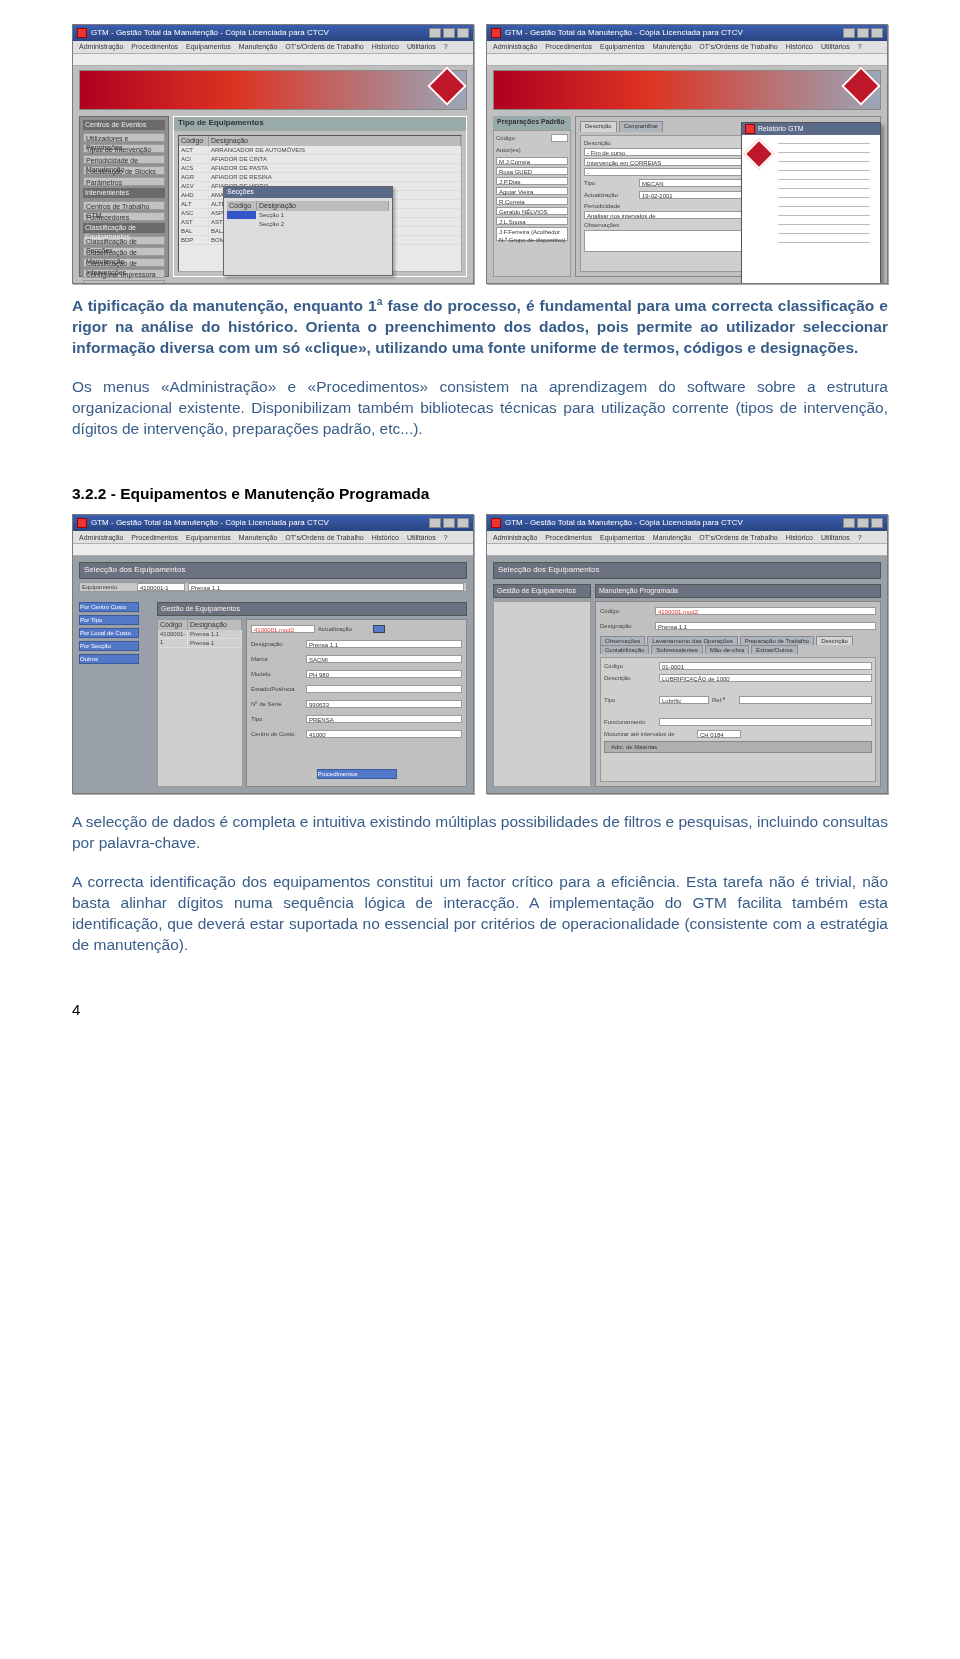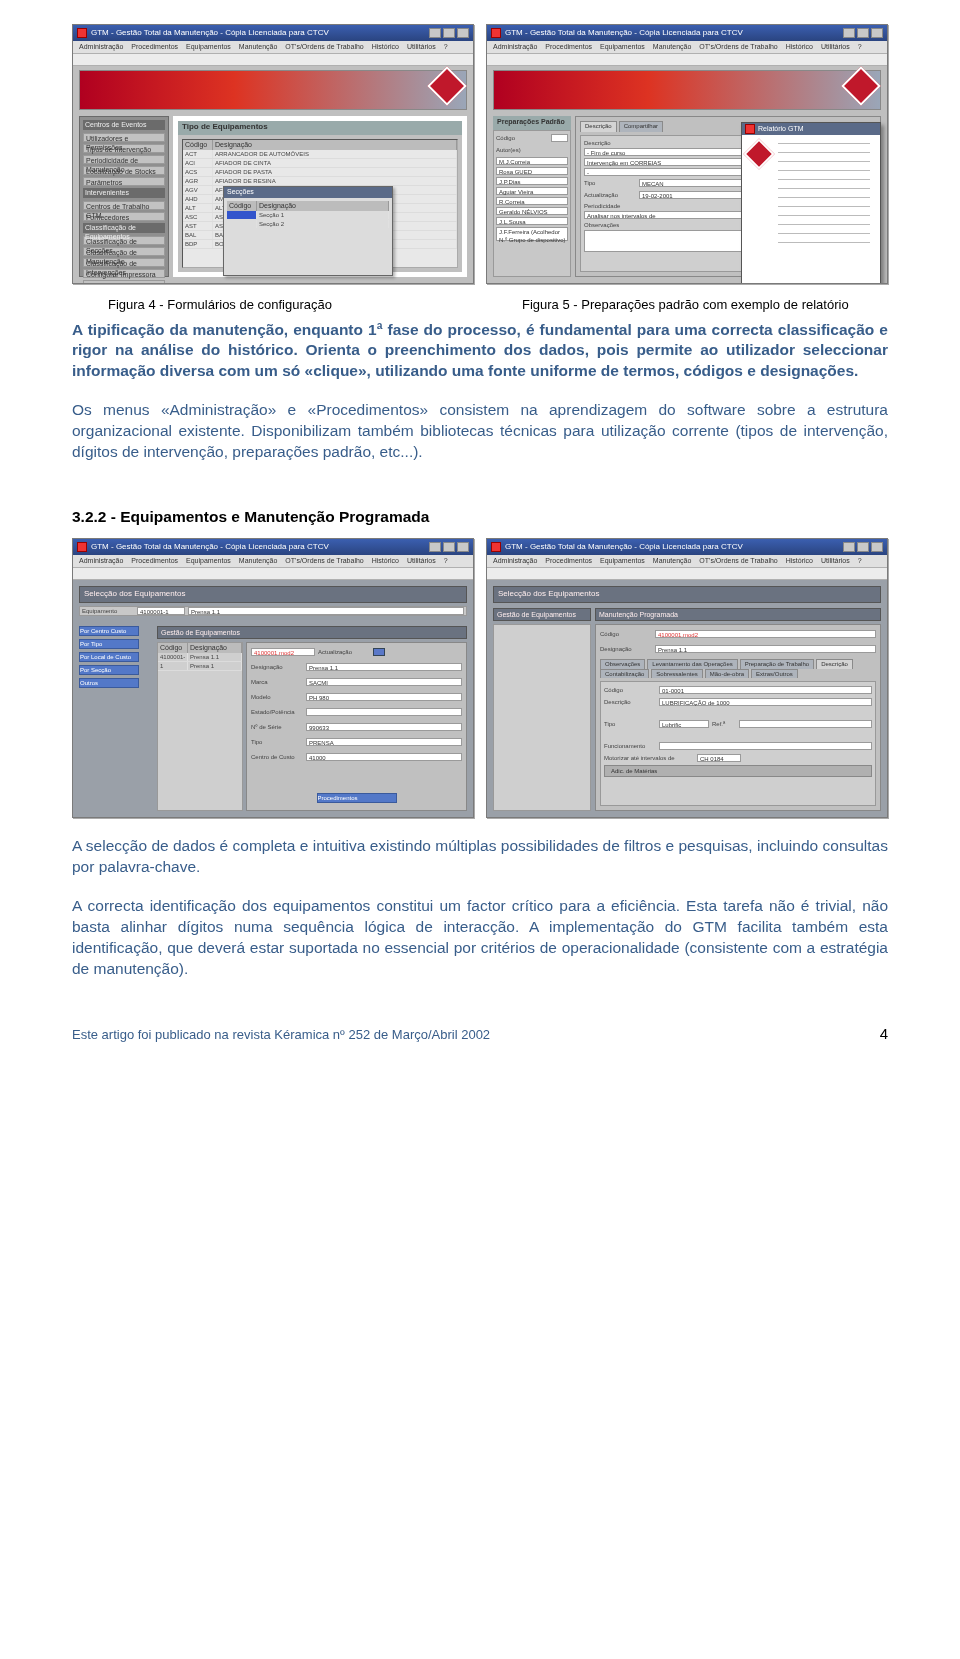"GTM - Gestão Total da" .fig-row { margin-bottom: 6px -> 12px }
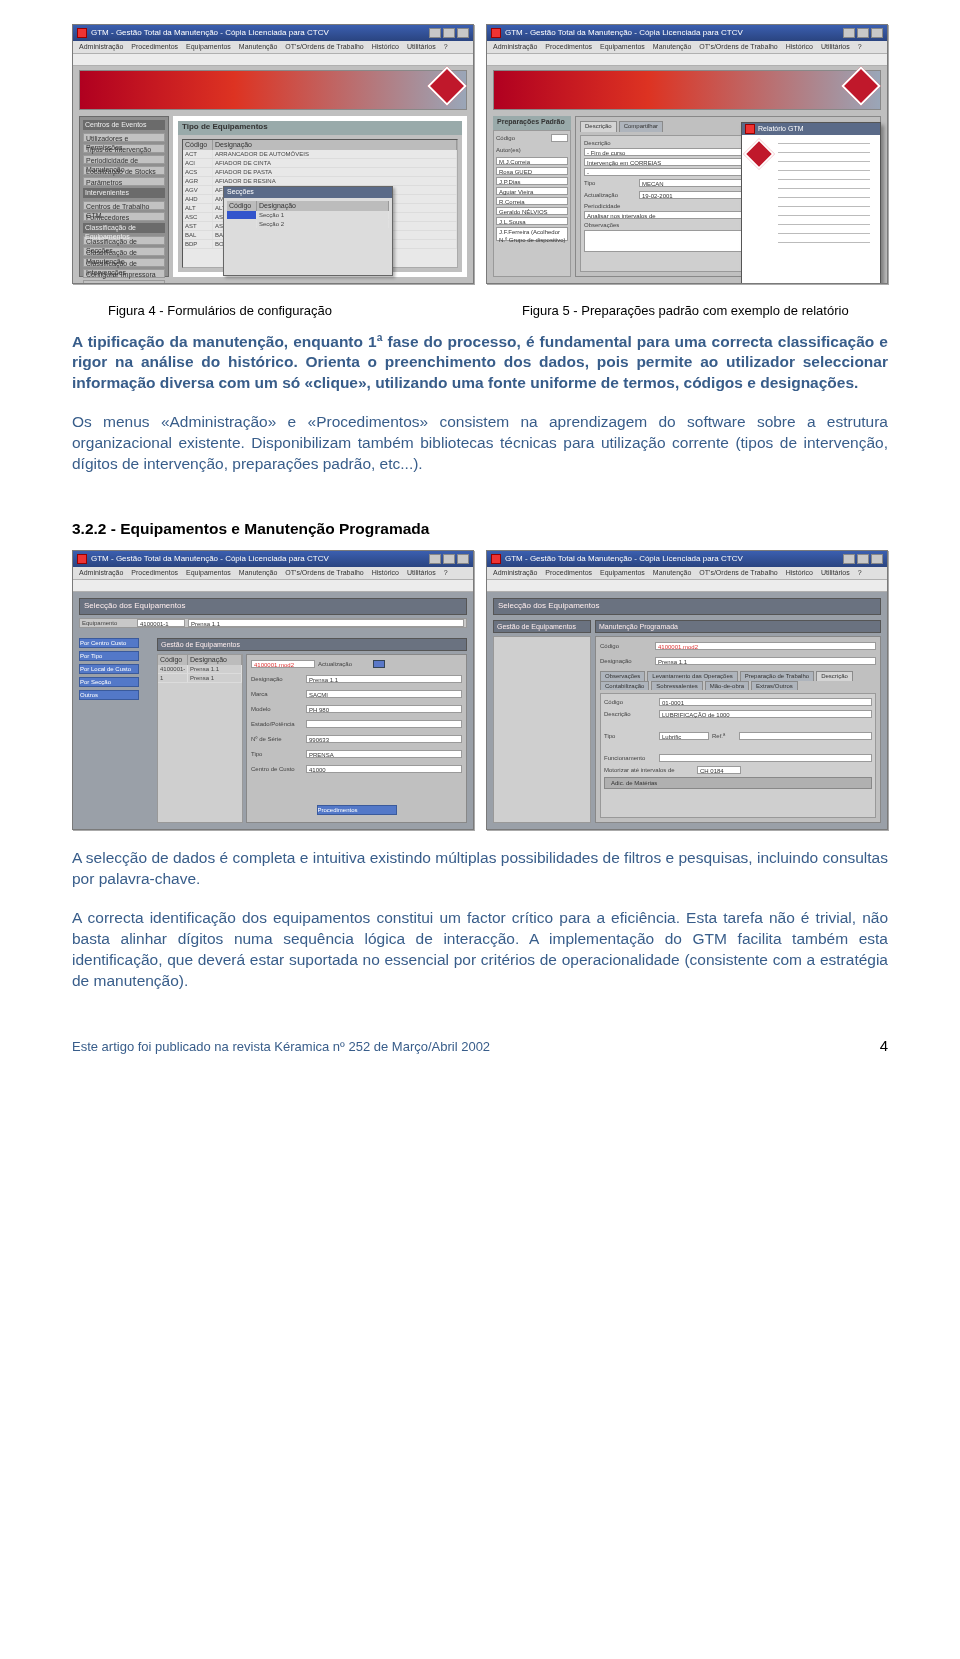"Tipo de Equipamentos" .main-panel { border: 5px solid #ffffff -> 1px solid #ffffff }
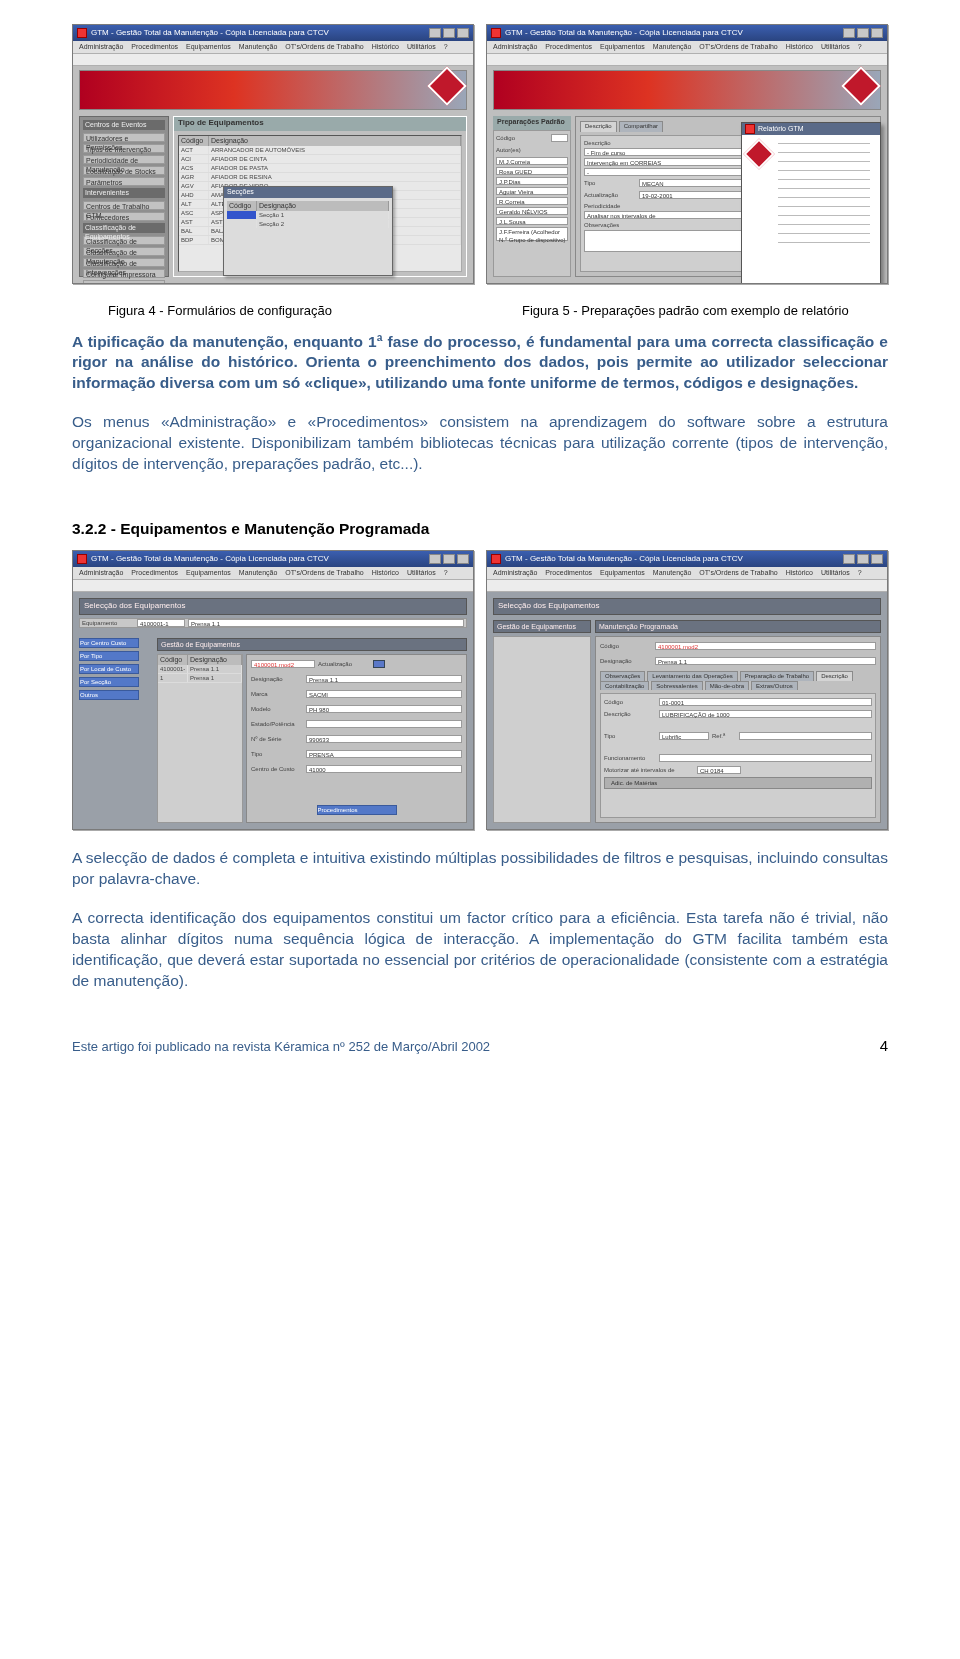"Figura 4 - Formulários de" div.fig-row { html: <div> <div> <div>Figura 4 - Formulários de configuração</div> </div> <div> <div>Figura 5 - Preparações padrão com exemplo de relatório</div> </div> </div> -> none }
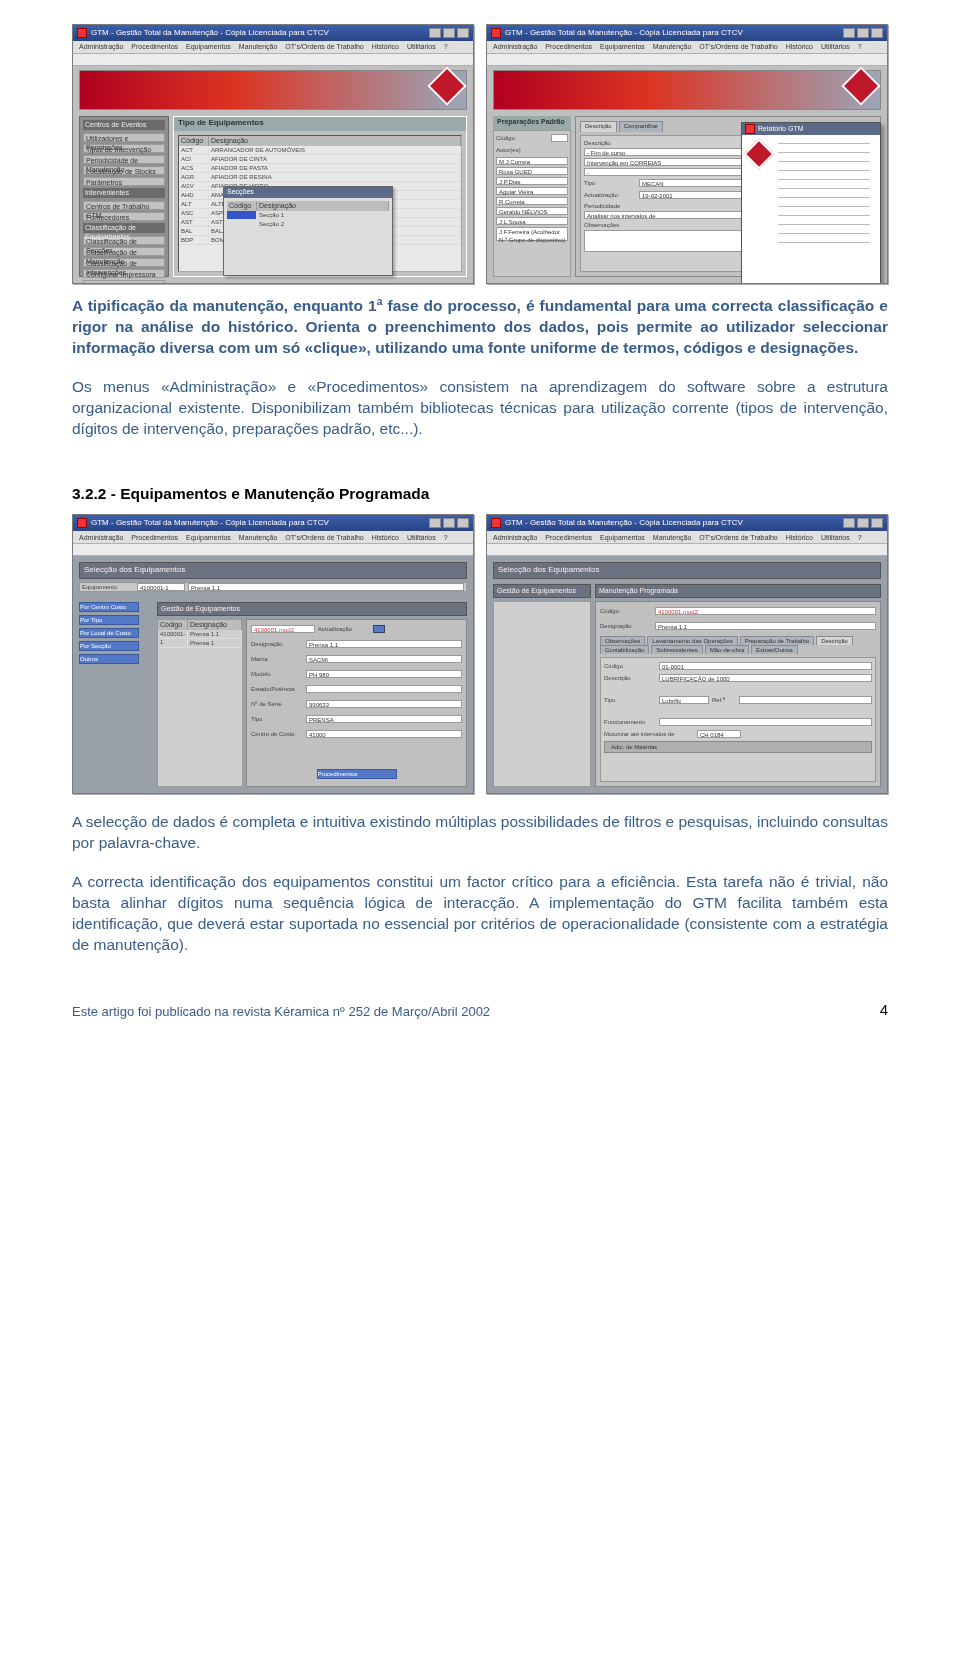"Este artigo foi publicado na" span { html: <span>Este artigo foi publicado na revista Kéramica nº 252 de Março/Abril 2002</span> -> none }
